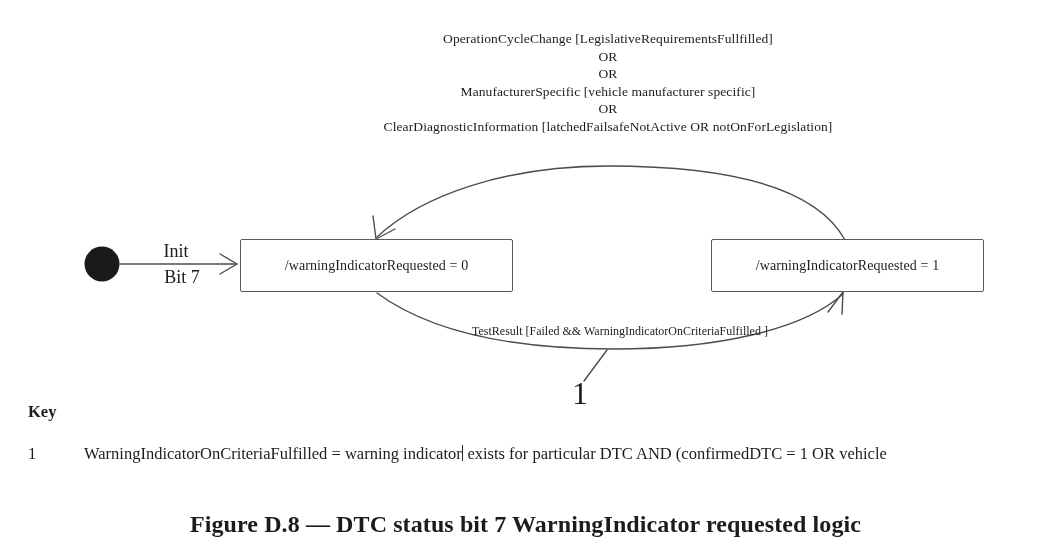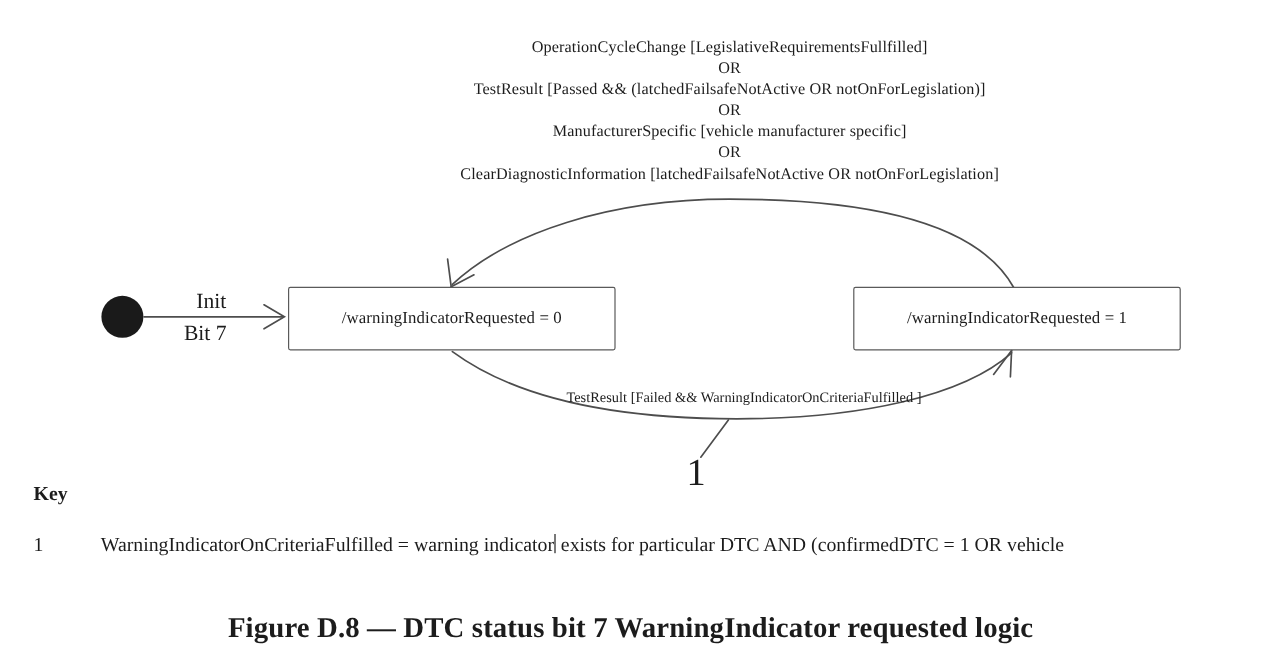"TestResult [Passed &&" div { html: <div>TestResult [Passed &amp;&amp; (latchedFailsafeNotActive OR notOnForLegislation)]</div> -> none }
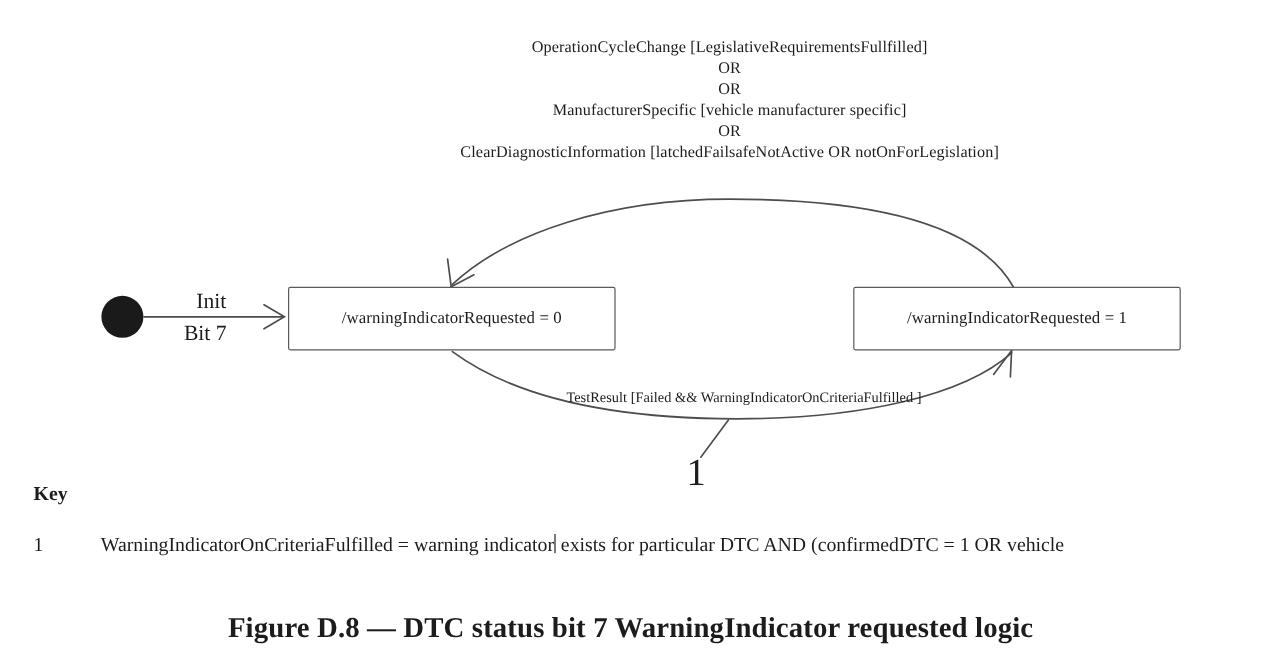"Bit 7" div.abs { left: 141px -> 152px }
